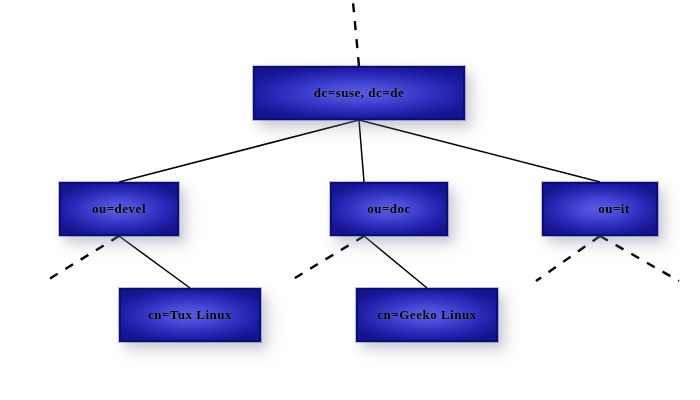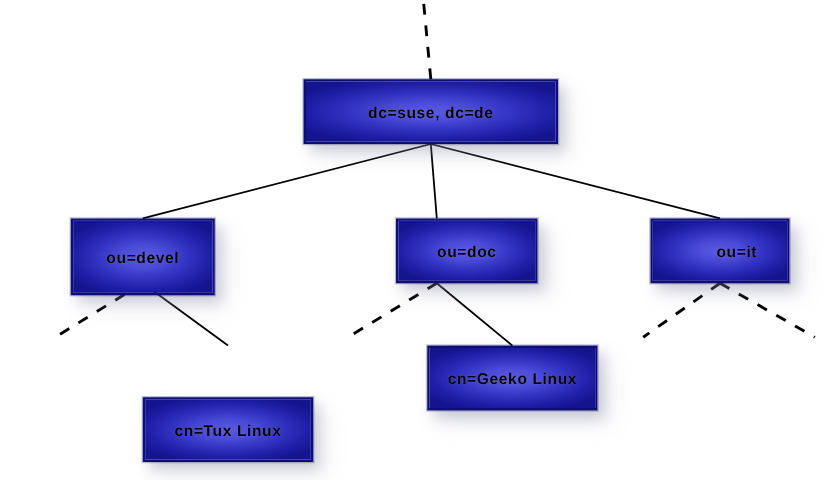"dc=suse, dc=de" .node-label { font-family: Liberation Sans, sans-serif -> Liberation Serif, serif }
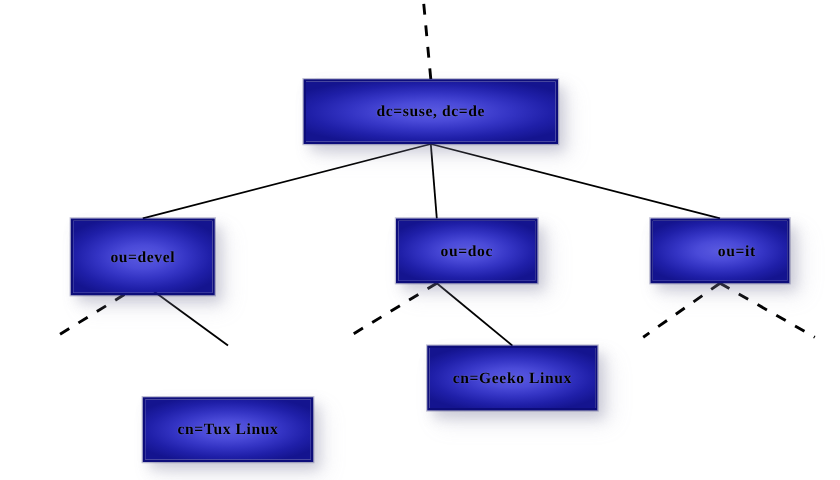"ou=devel" div.node { height: 64px -> 54px }
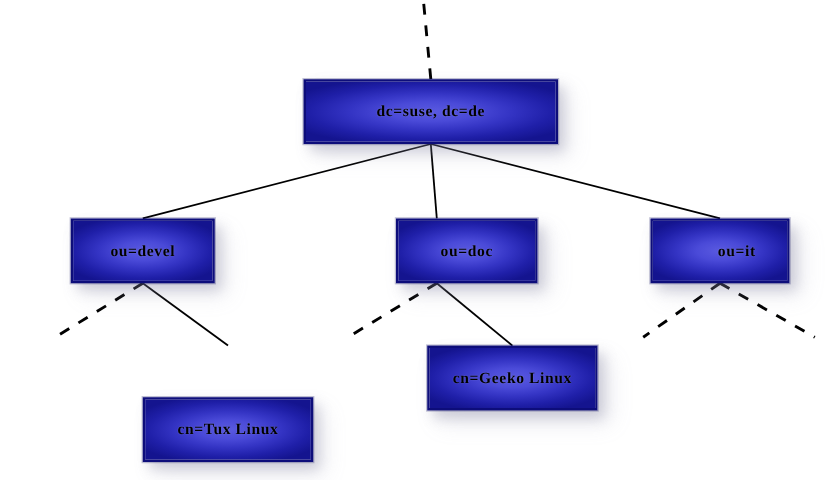"cn=Tux Linux" div.node { margin-top: 43px -> none }
